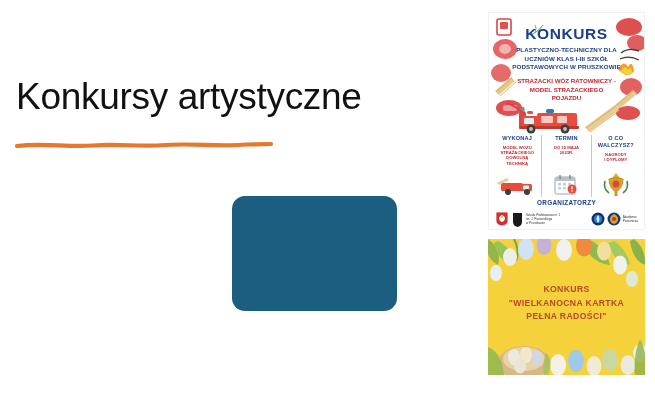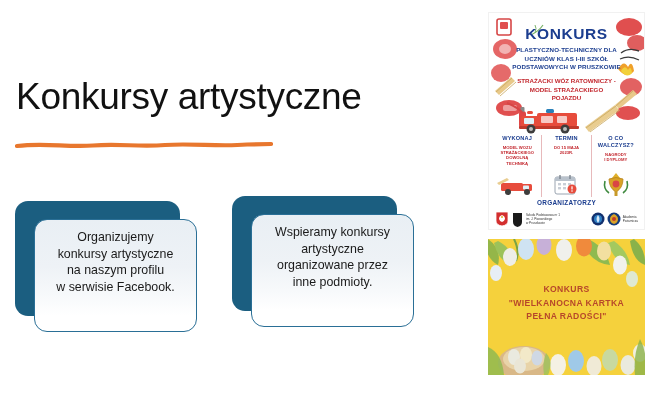"Organizujemy" div.card-wrap { html: <div> <div></div> <div> <div>Organizujemy konkursy artystyczne na naszym profilu w serwisie Facebook.</div> </div> </div> -> none }
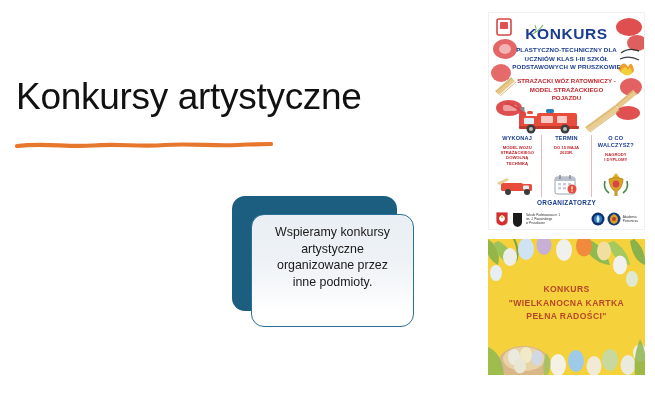"Wspieramy konkursy" div.card-body { html: <div> <div>Wspieramy konkursy artystyczne organizowane przez inne podmioty.</div> </div> -> none }
